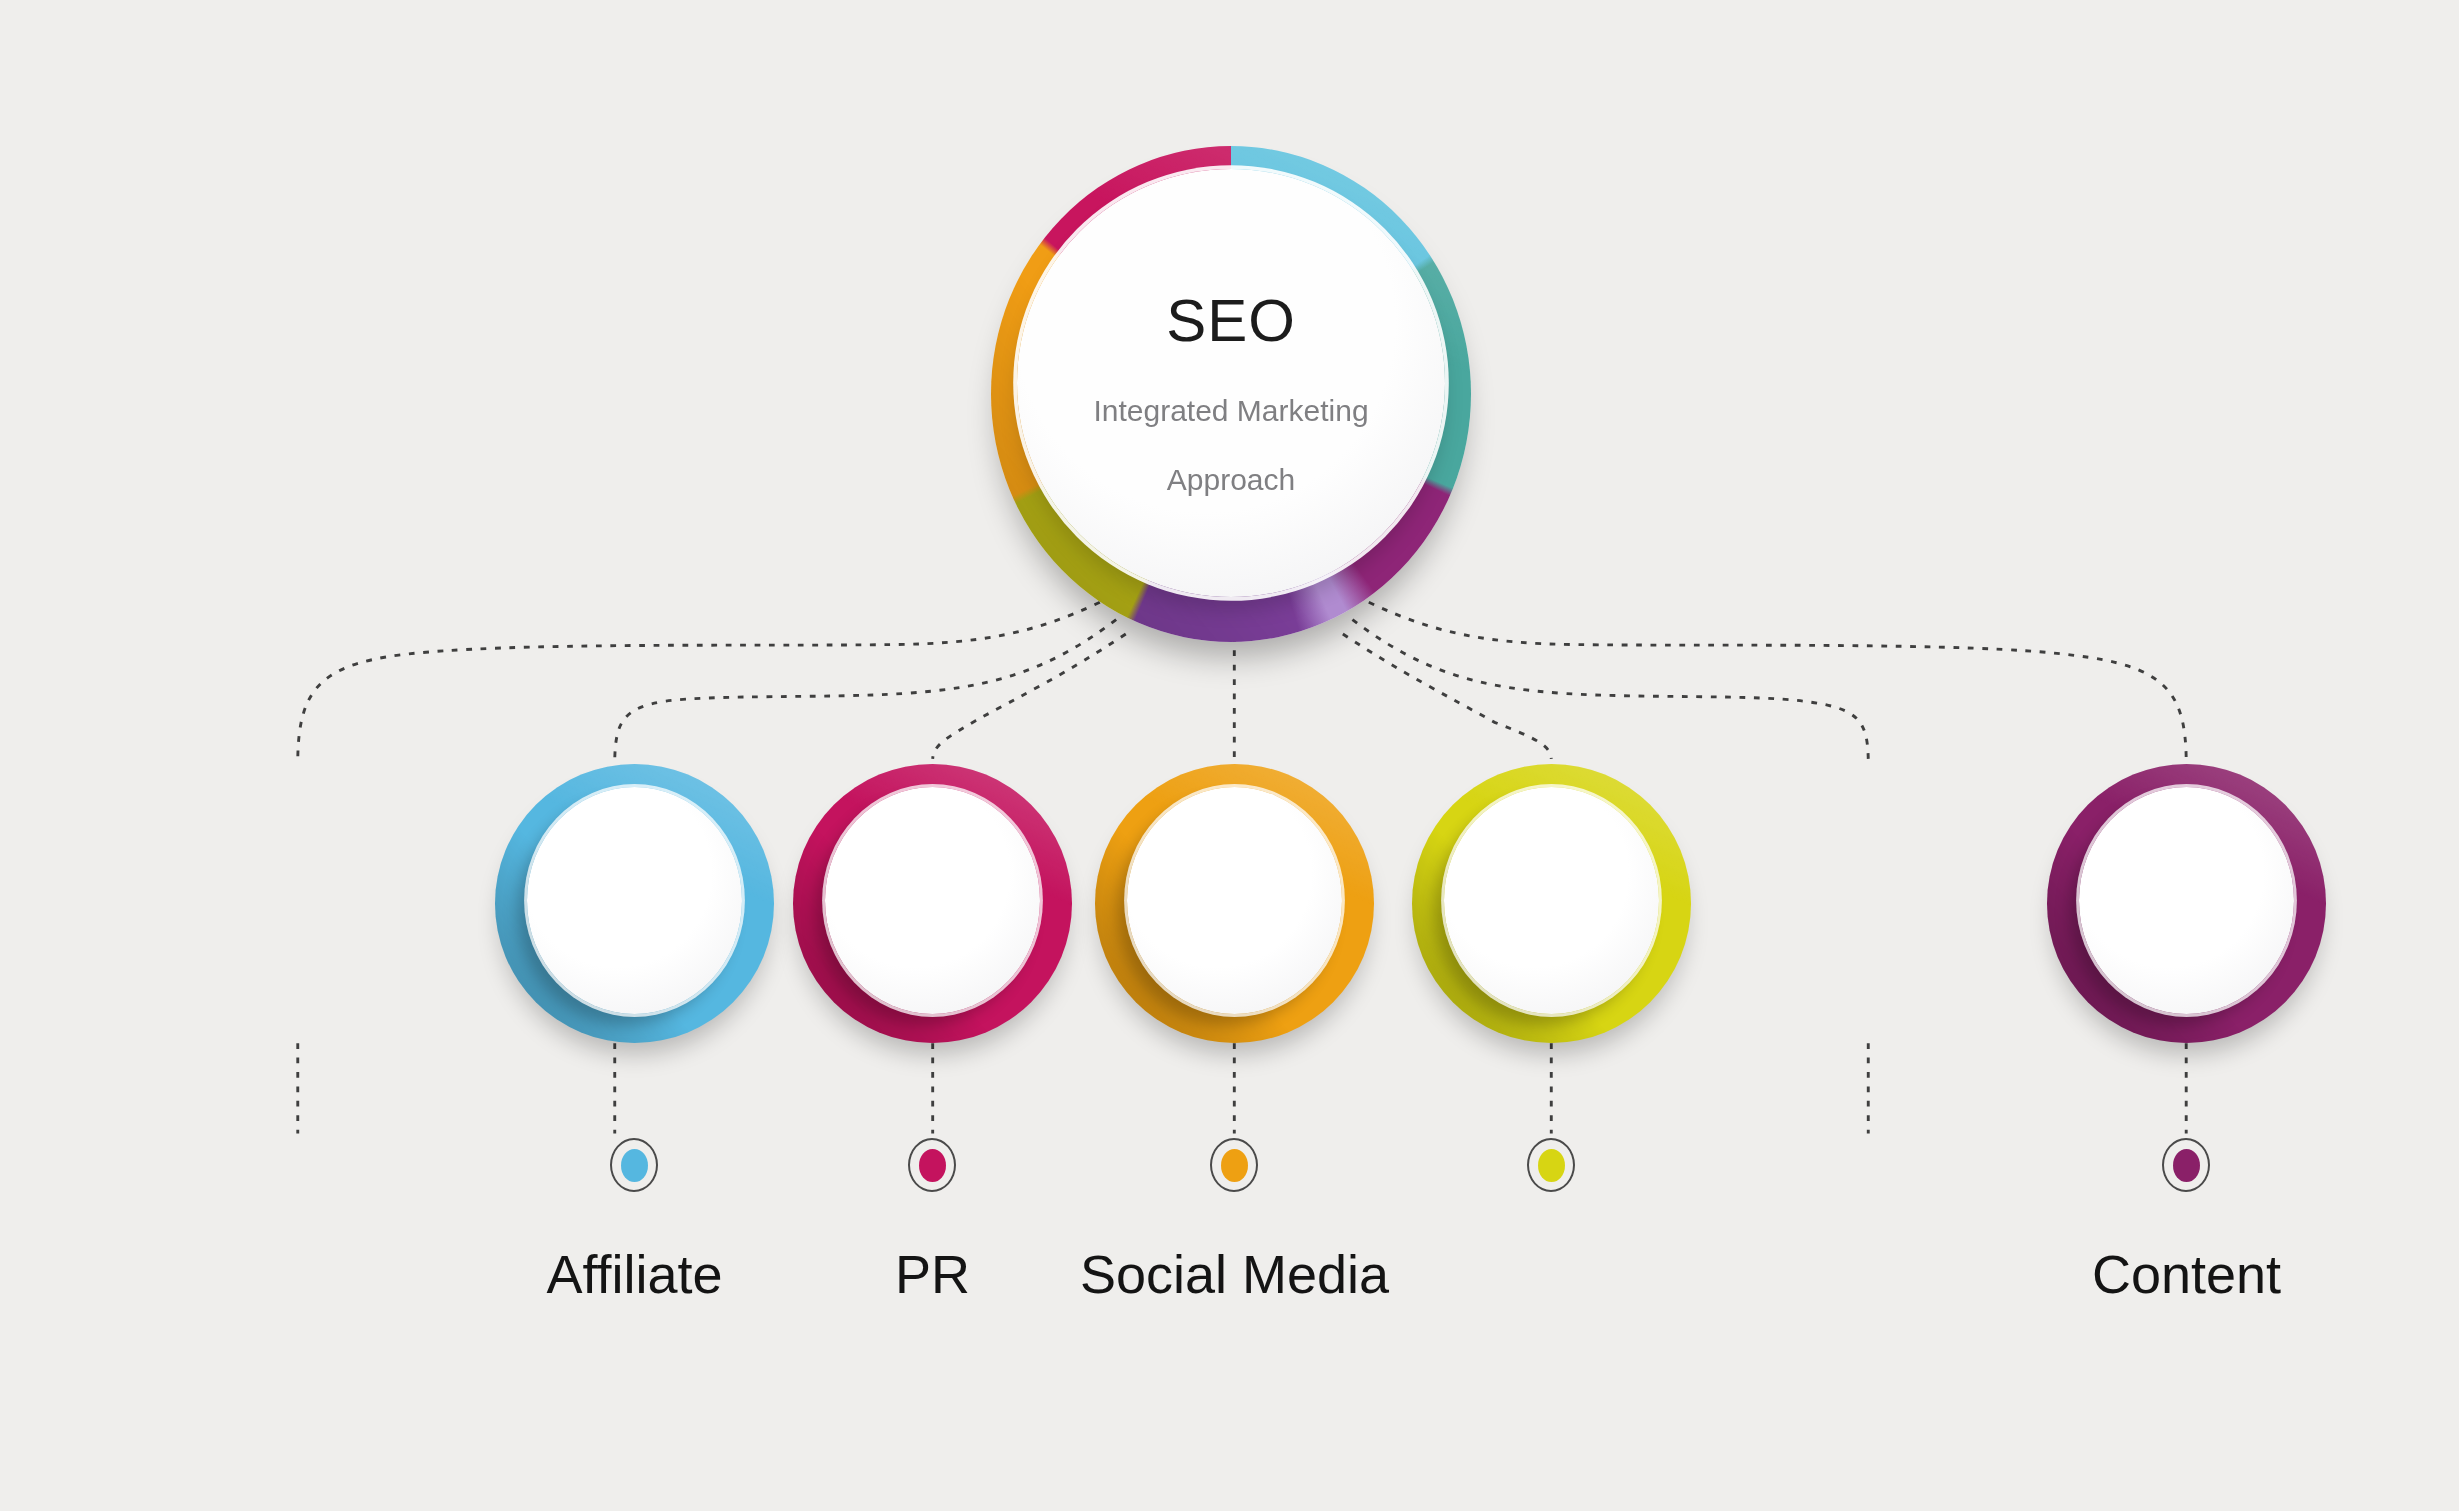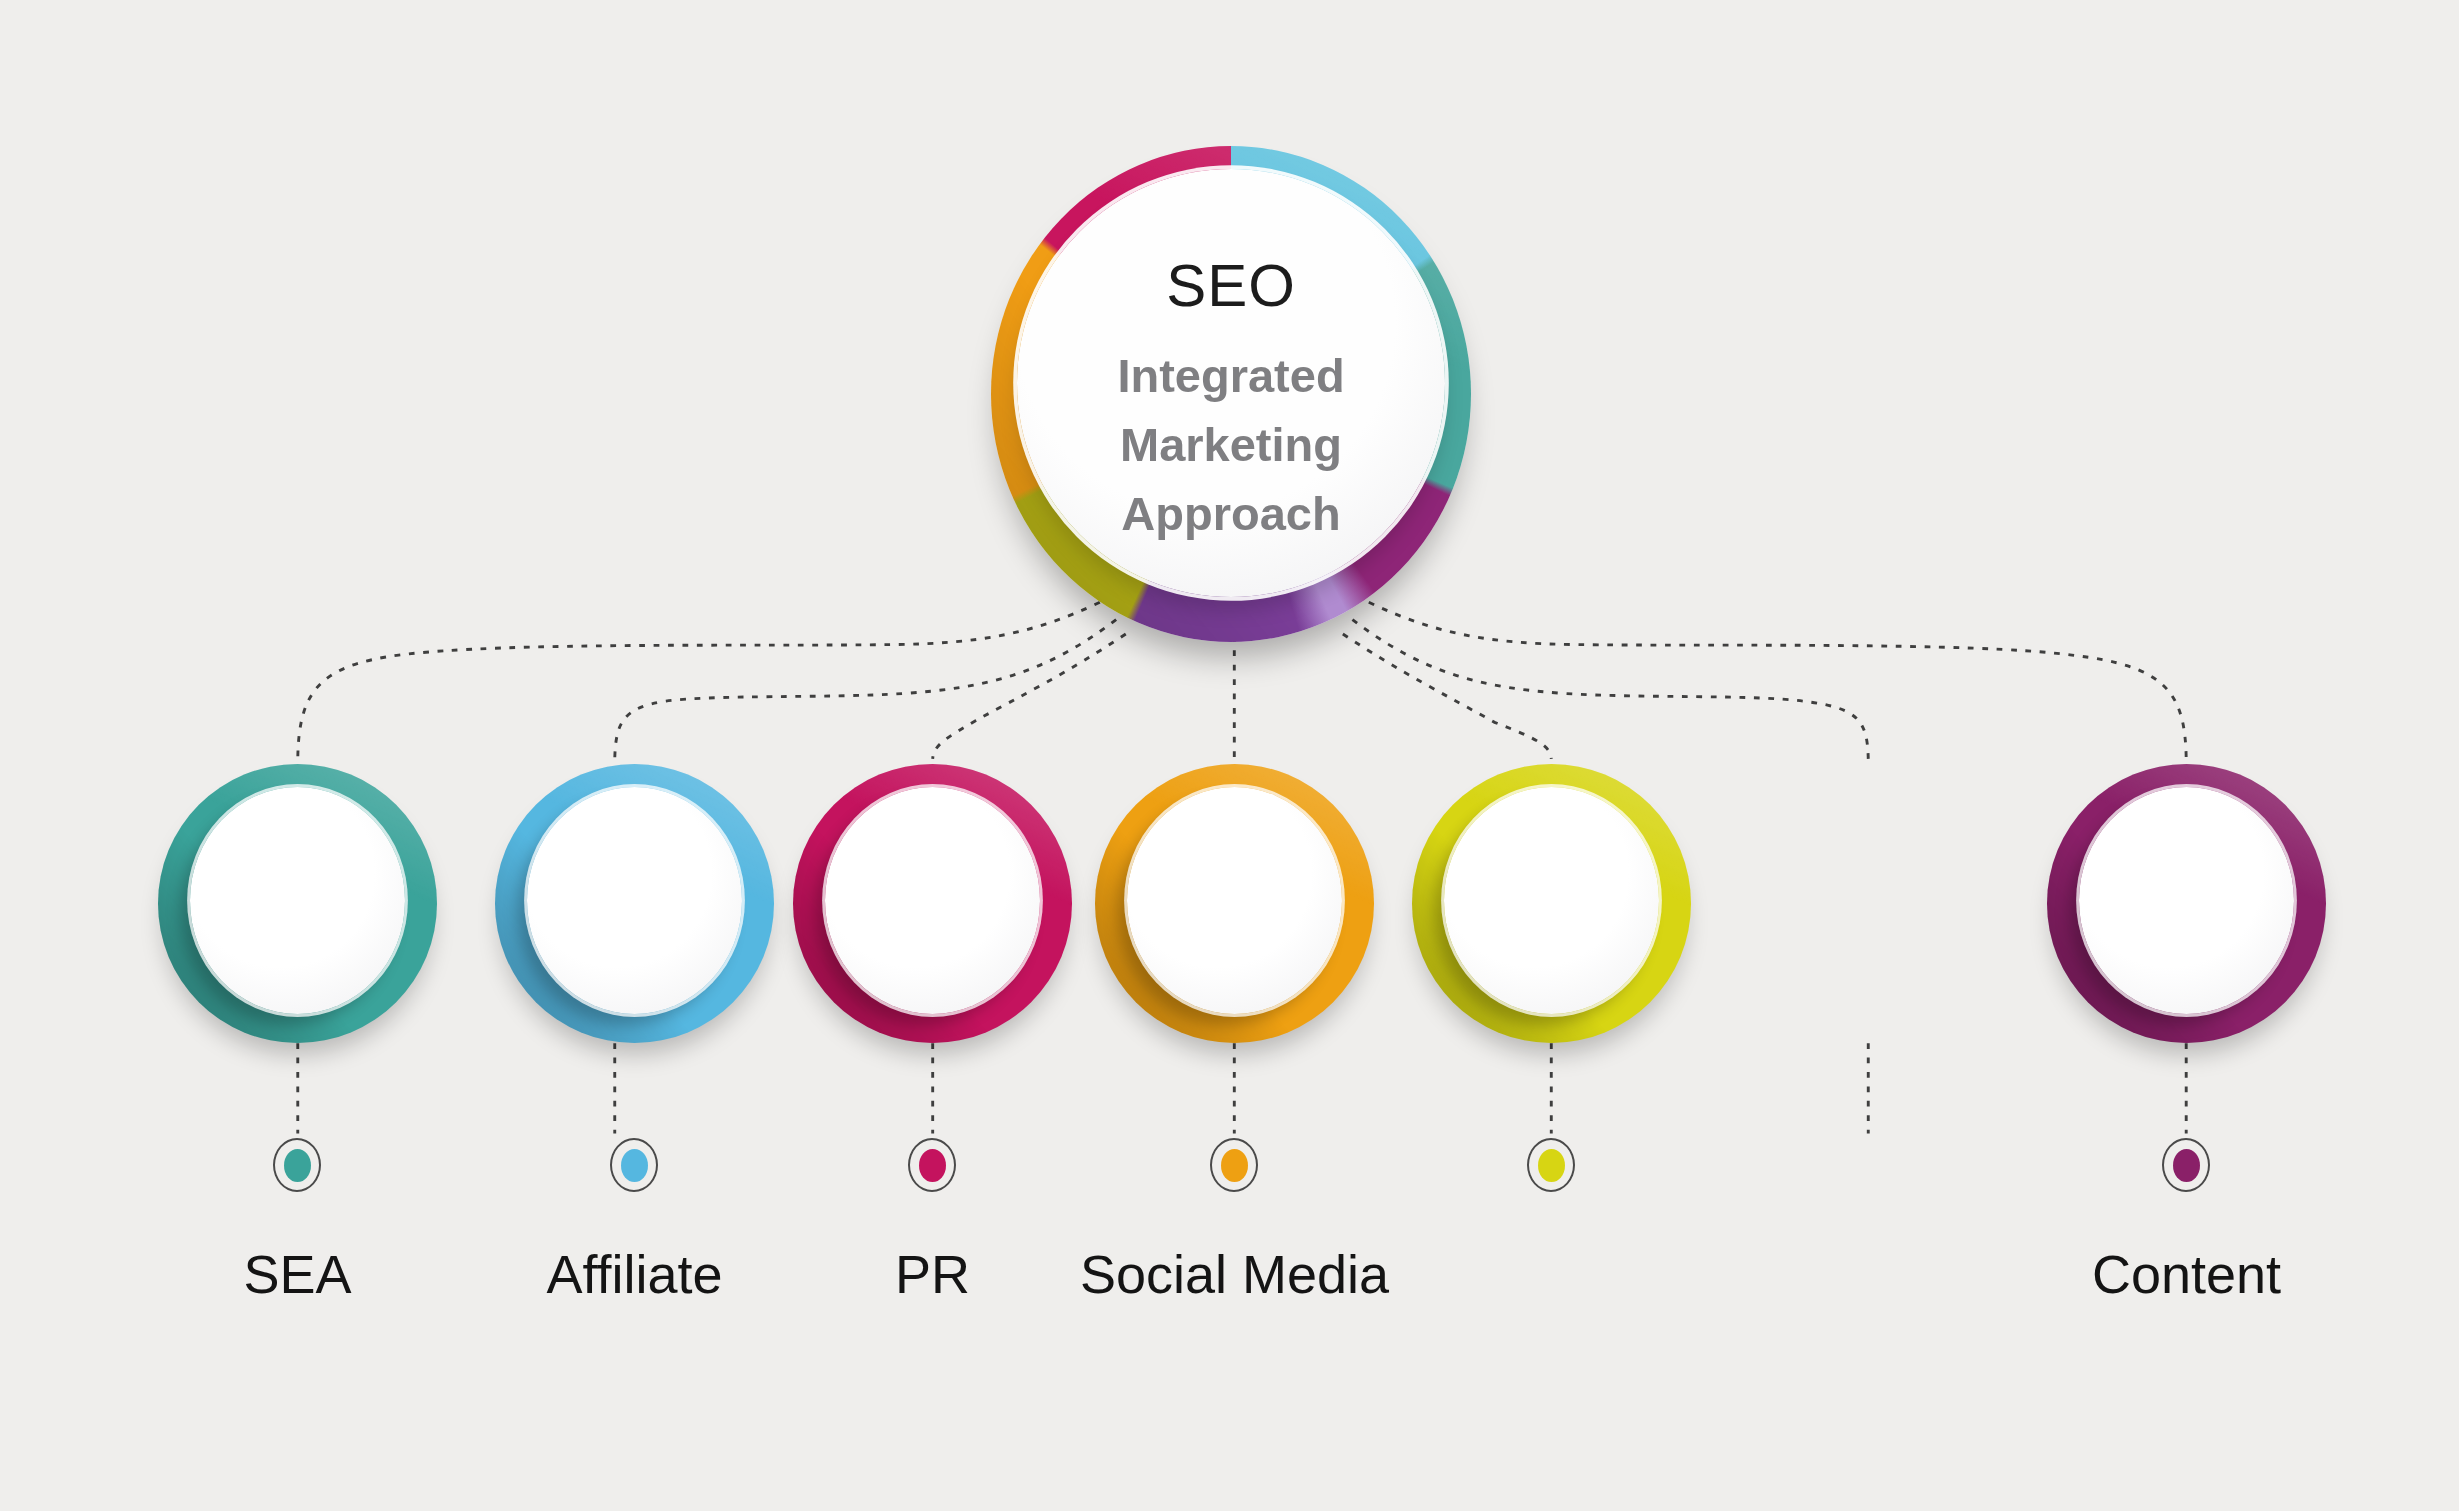"Integrated Marketing" .hub-subtitle { font-size: 47px -> 30px; font-weight: 700 -> 400 }
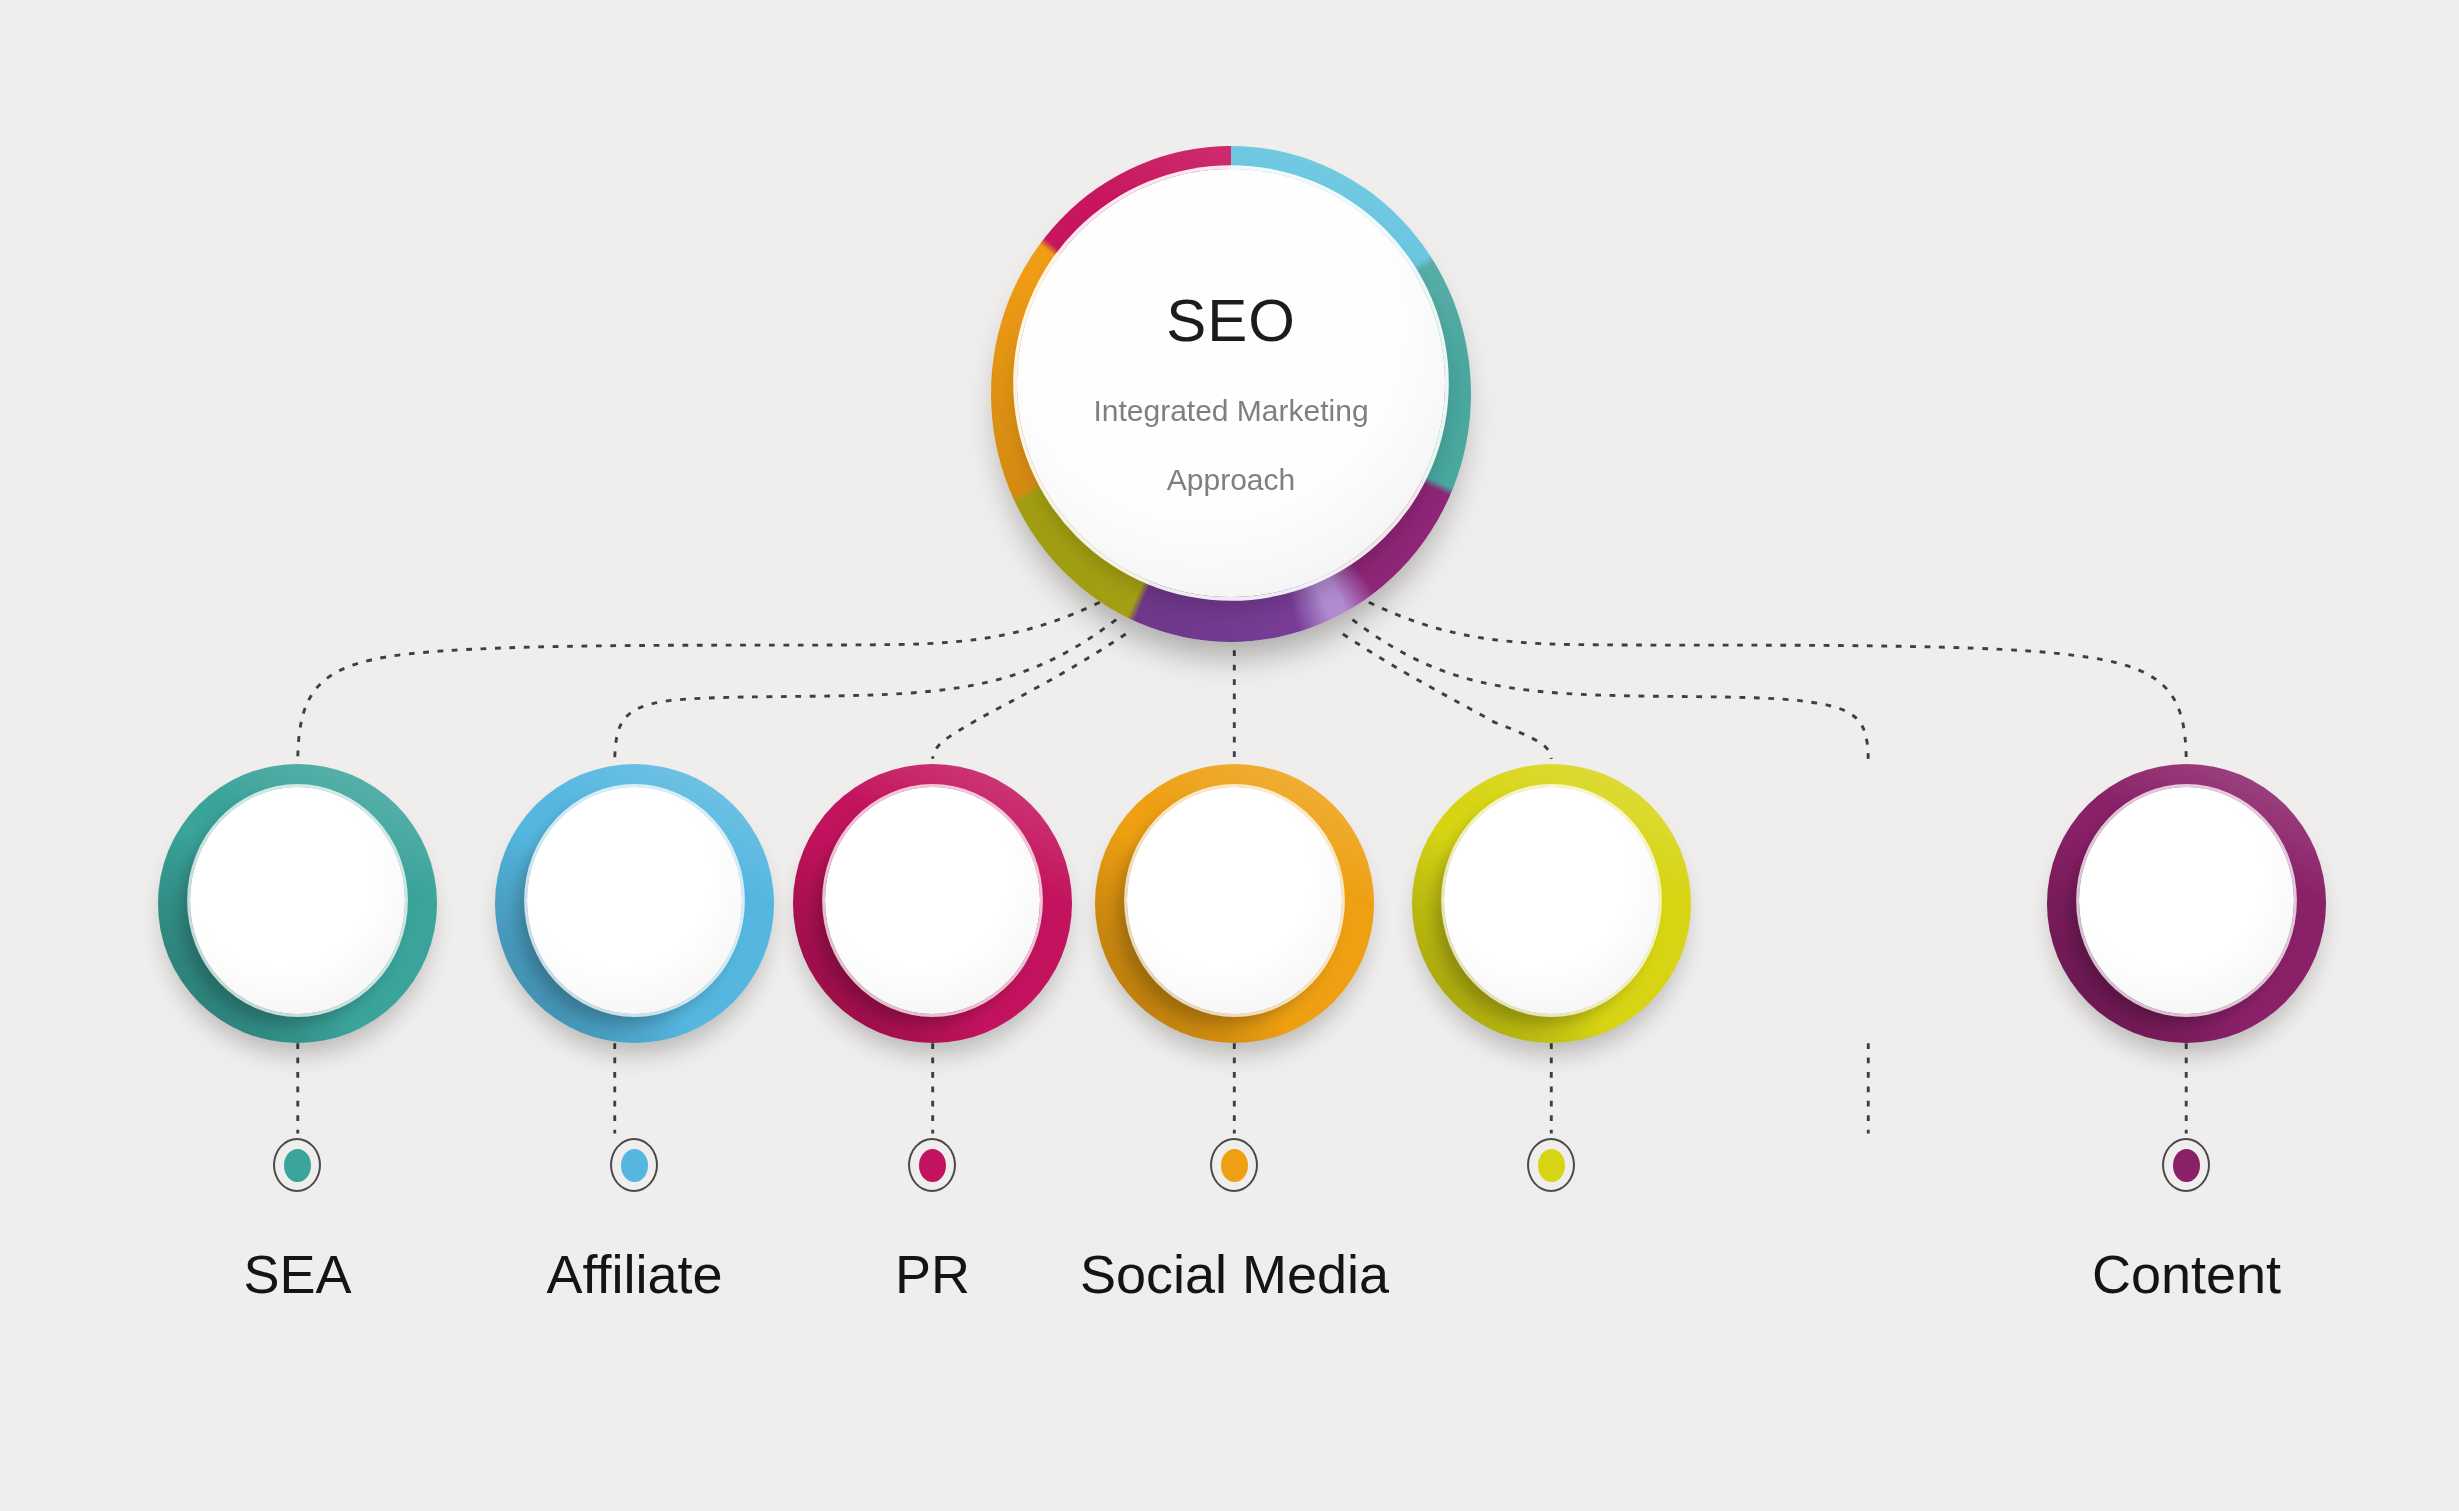"SEA" div.channel { html: <div> <div></div> <div></div> <div> <div></div> </div> <div>SEA</div> </div> -> none }
